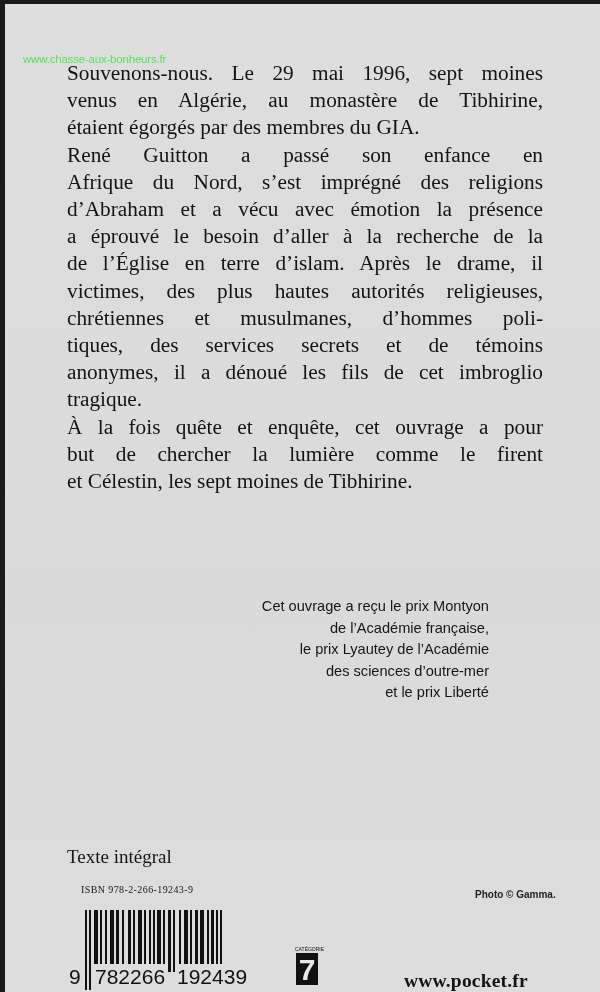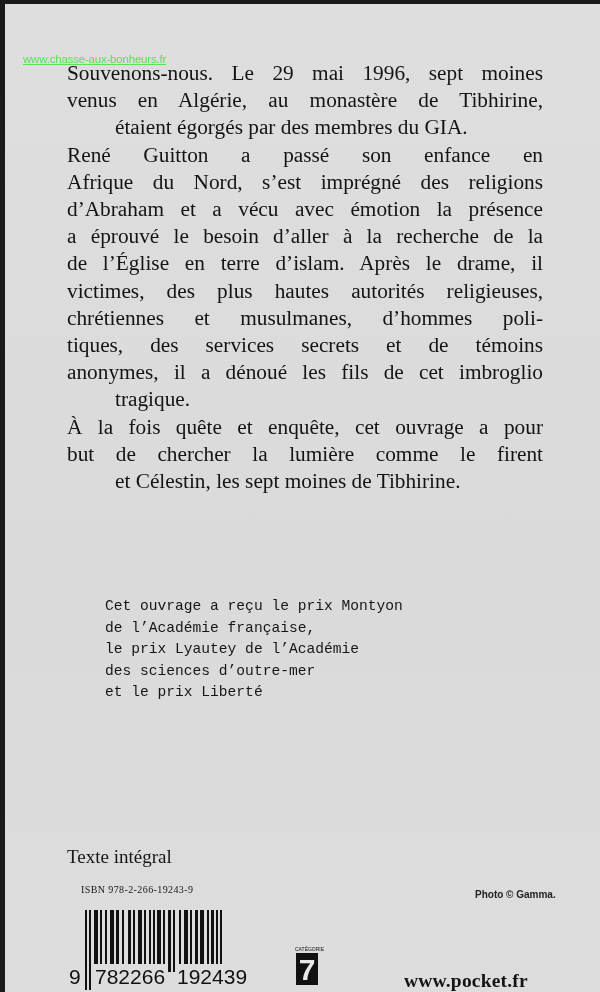"www.chasse-aux-bonheurs.fr" .watermark { text-decoration: underline -> none }
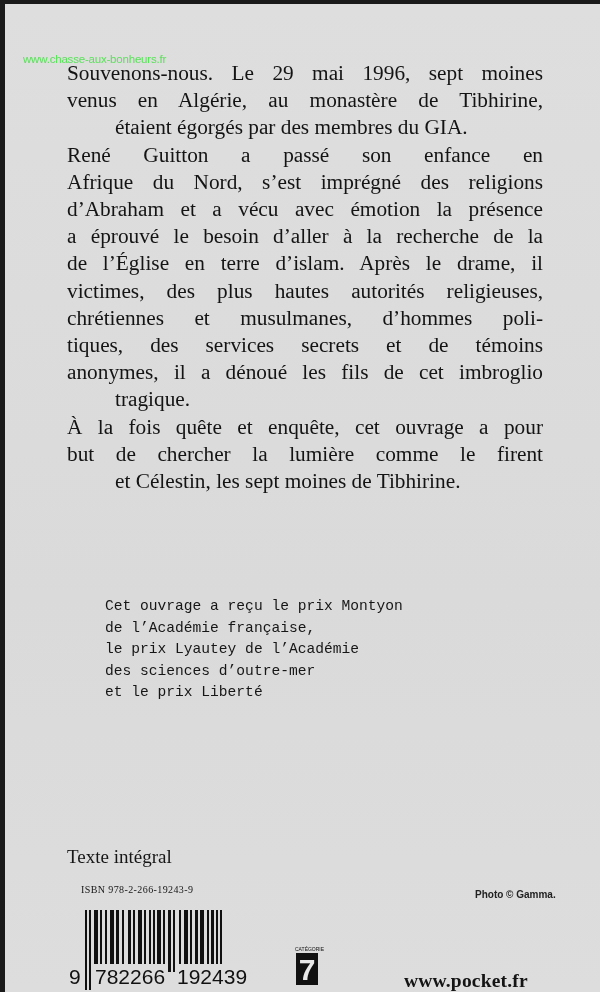"étaient égorgés par des membres" .blurb .line.last { margin-left: 48px -> none }
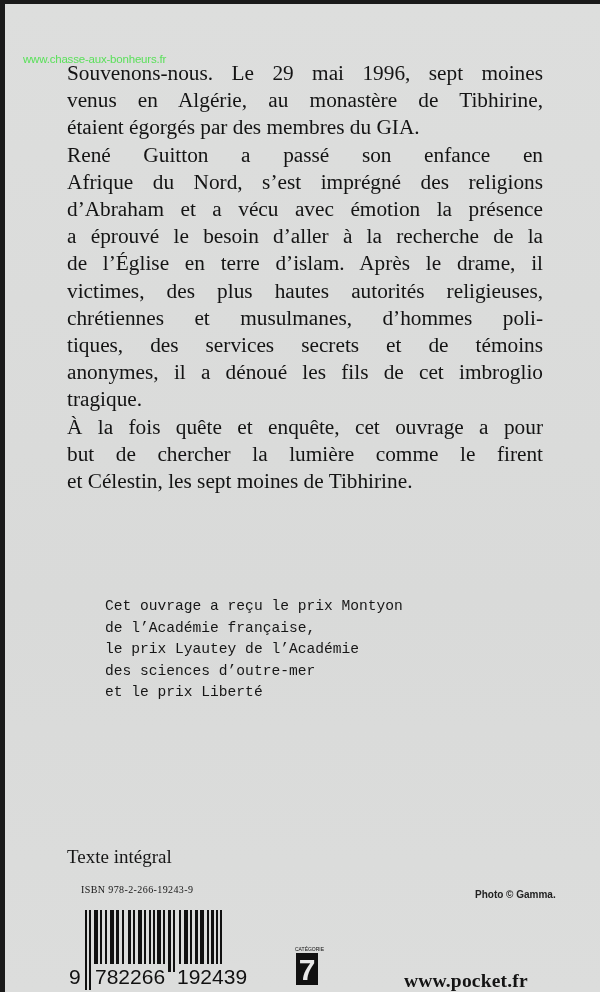"Cet ouvrage a reçu le" .awards { font-family: Liberation Mono, monospace -> Liberation Sans, sans-serif; left: 100px -> 84px; text-align: left -> right }
